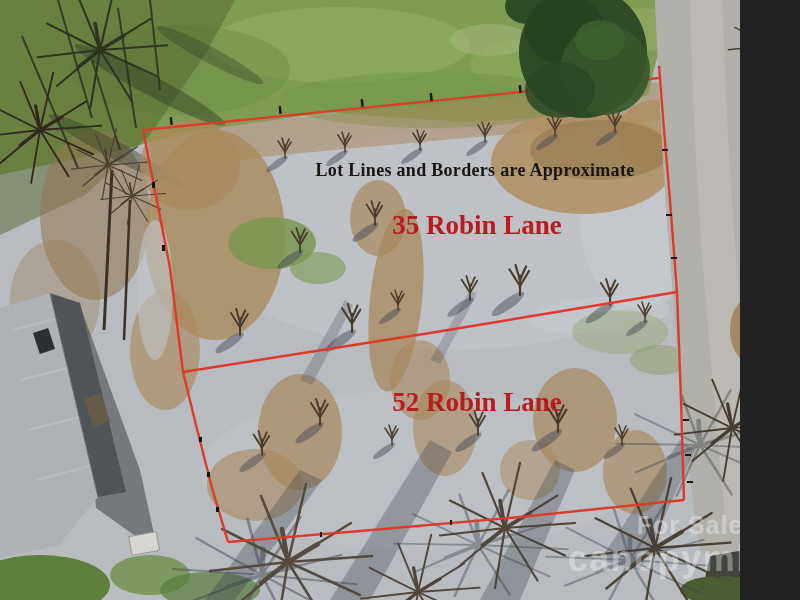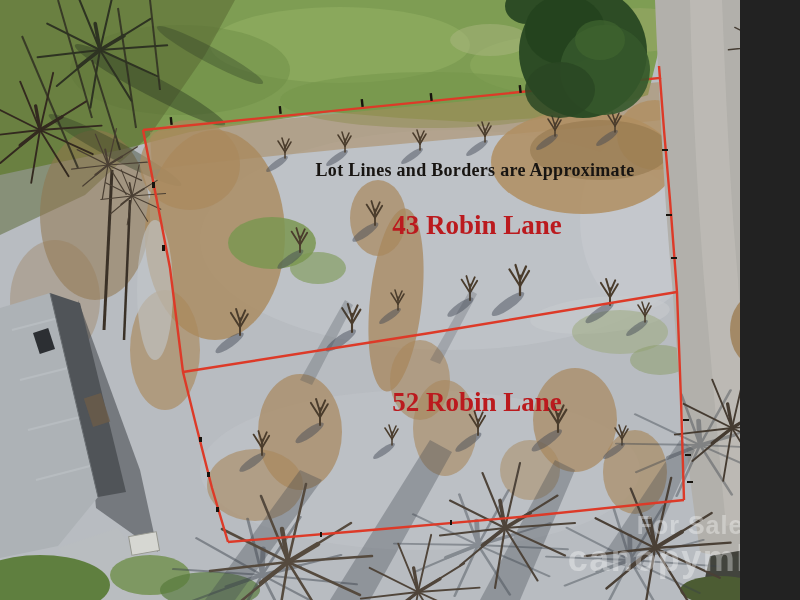"43 Robin Lane" div.lot-label { text: 43 -> 35 }
